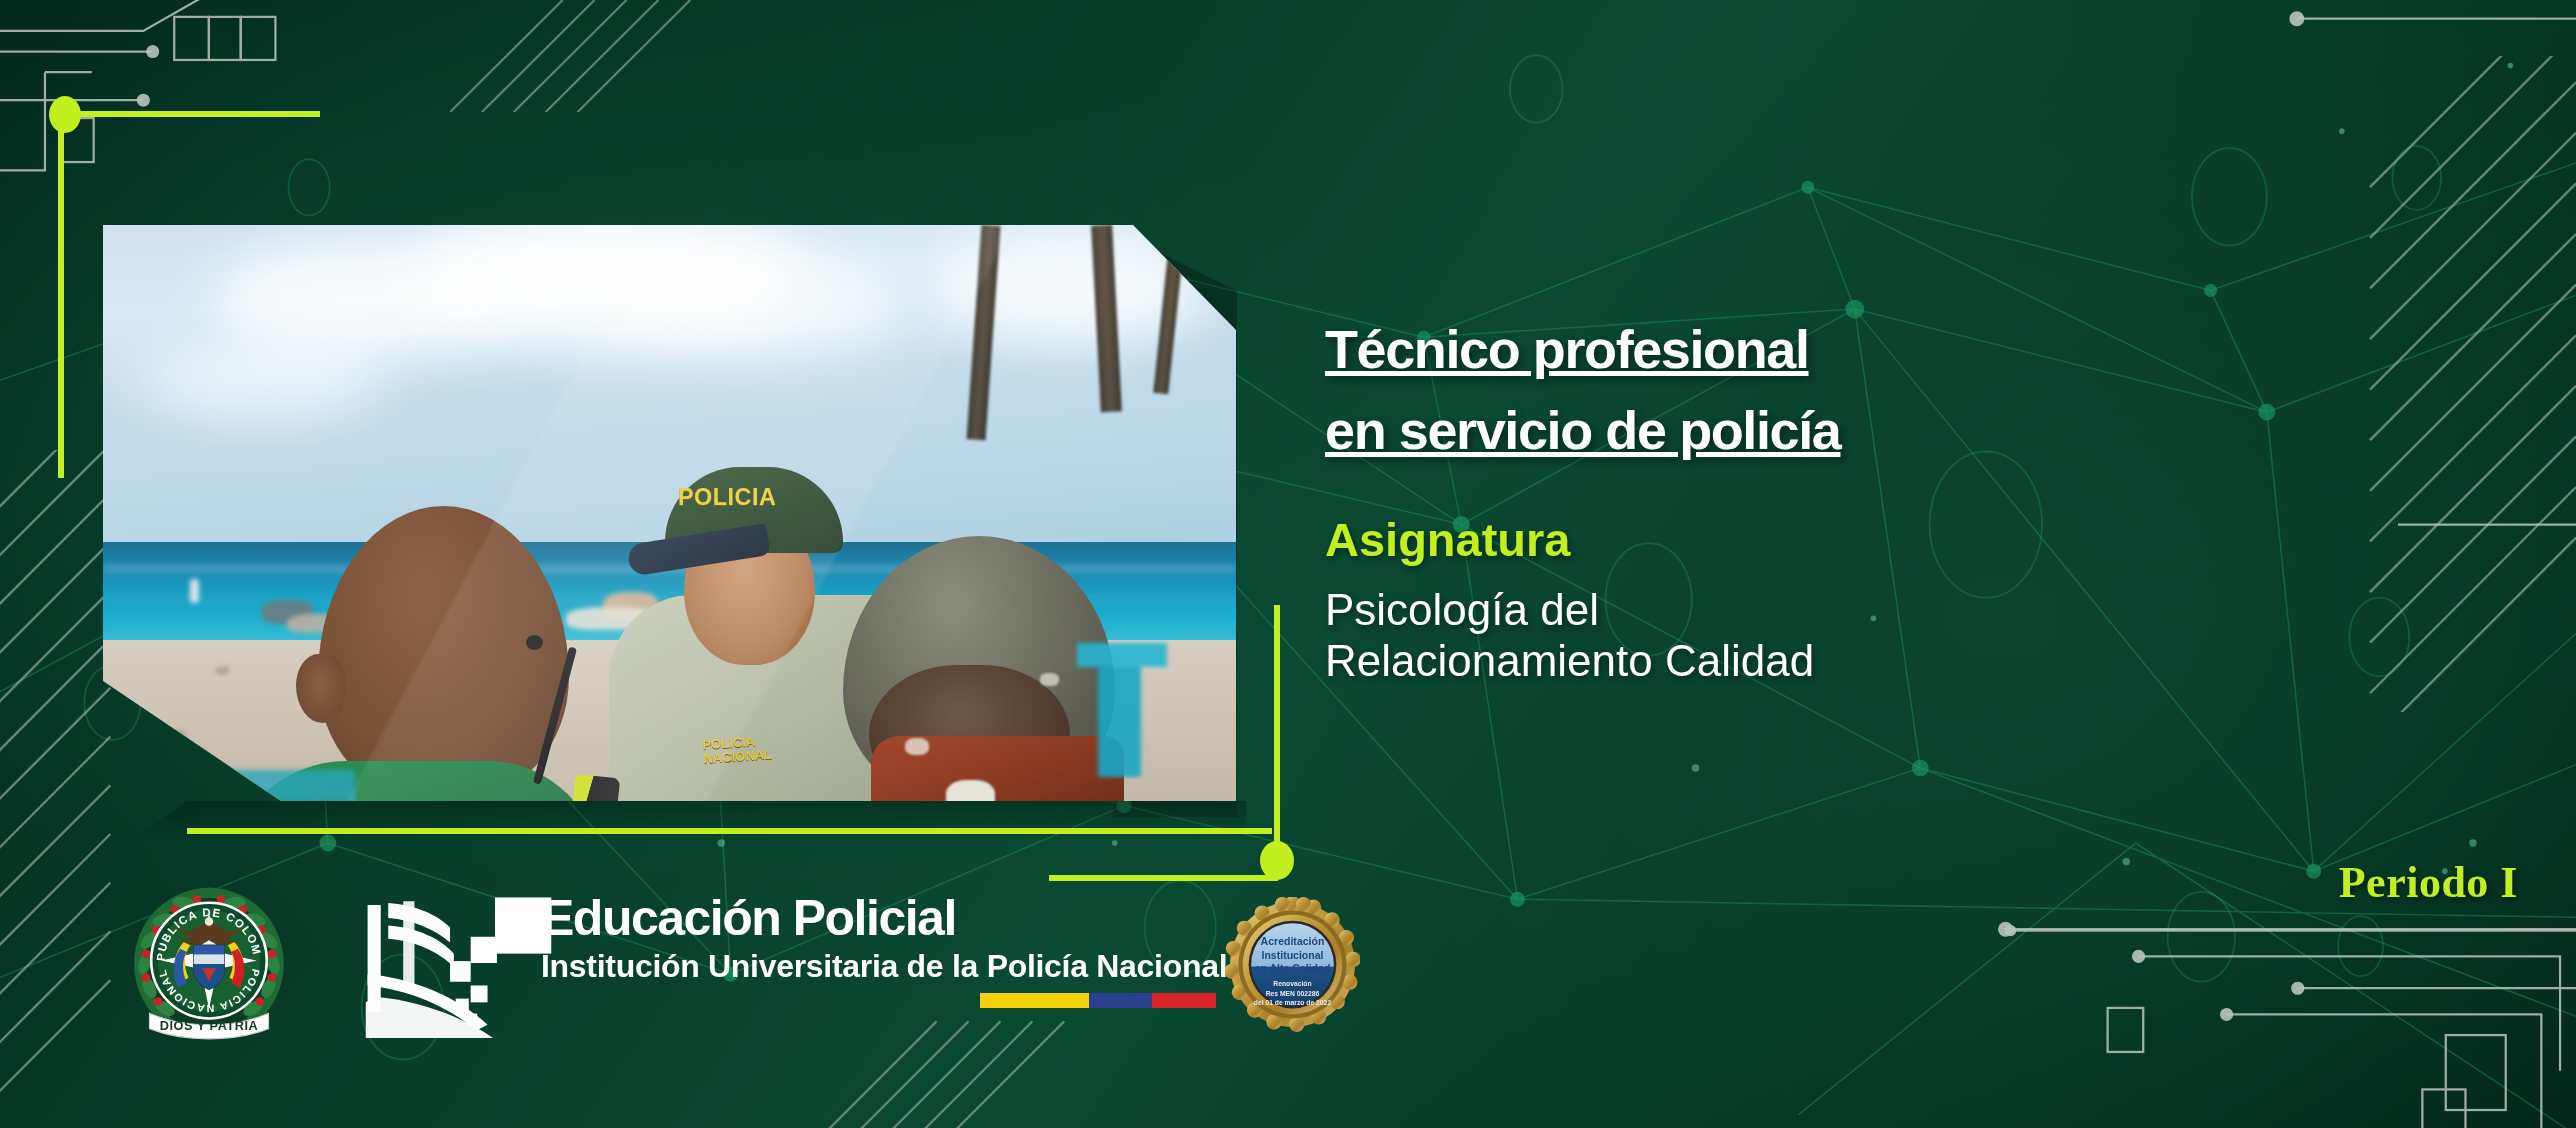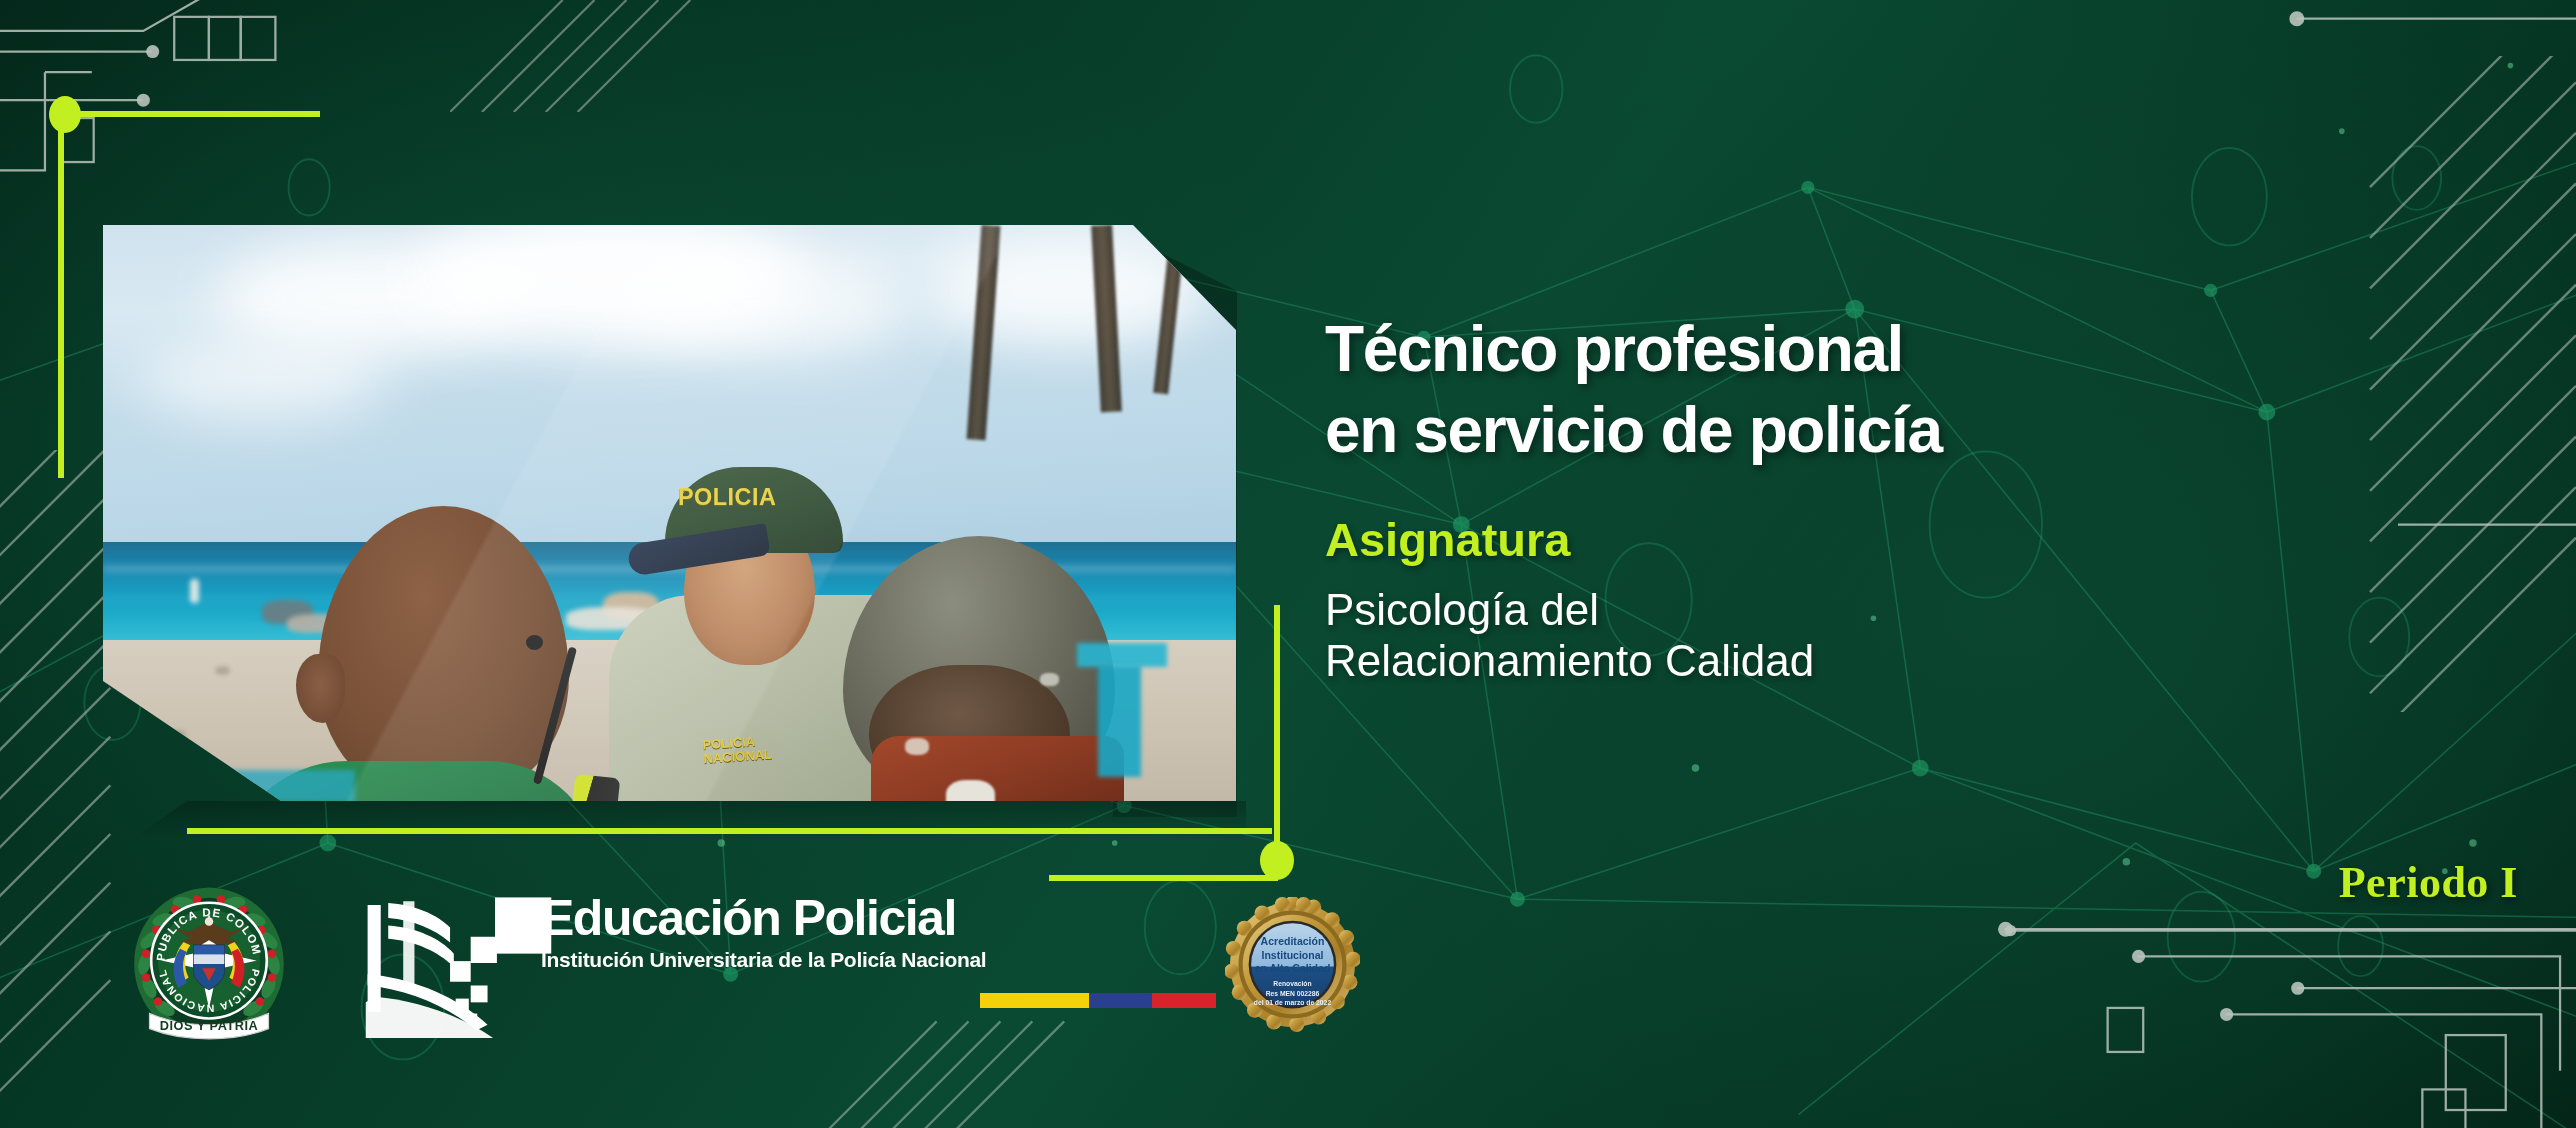"Técnico profesional" .title { font-size: 64px -> 54px; text-decoration: none -> underline }
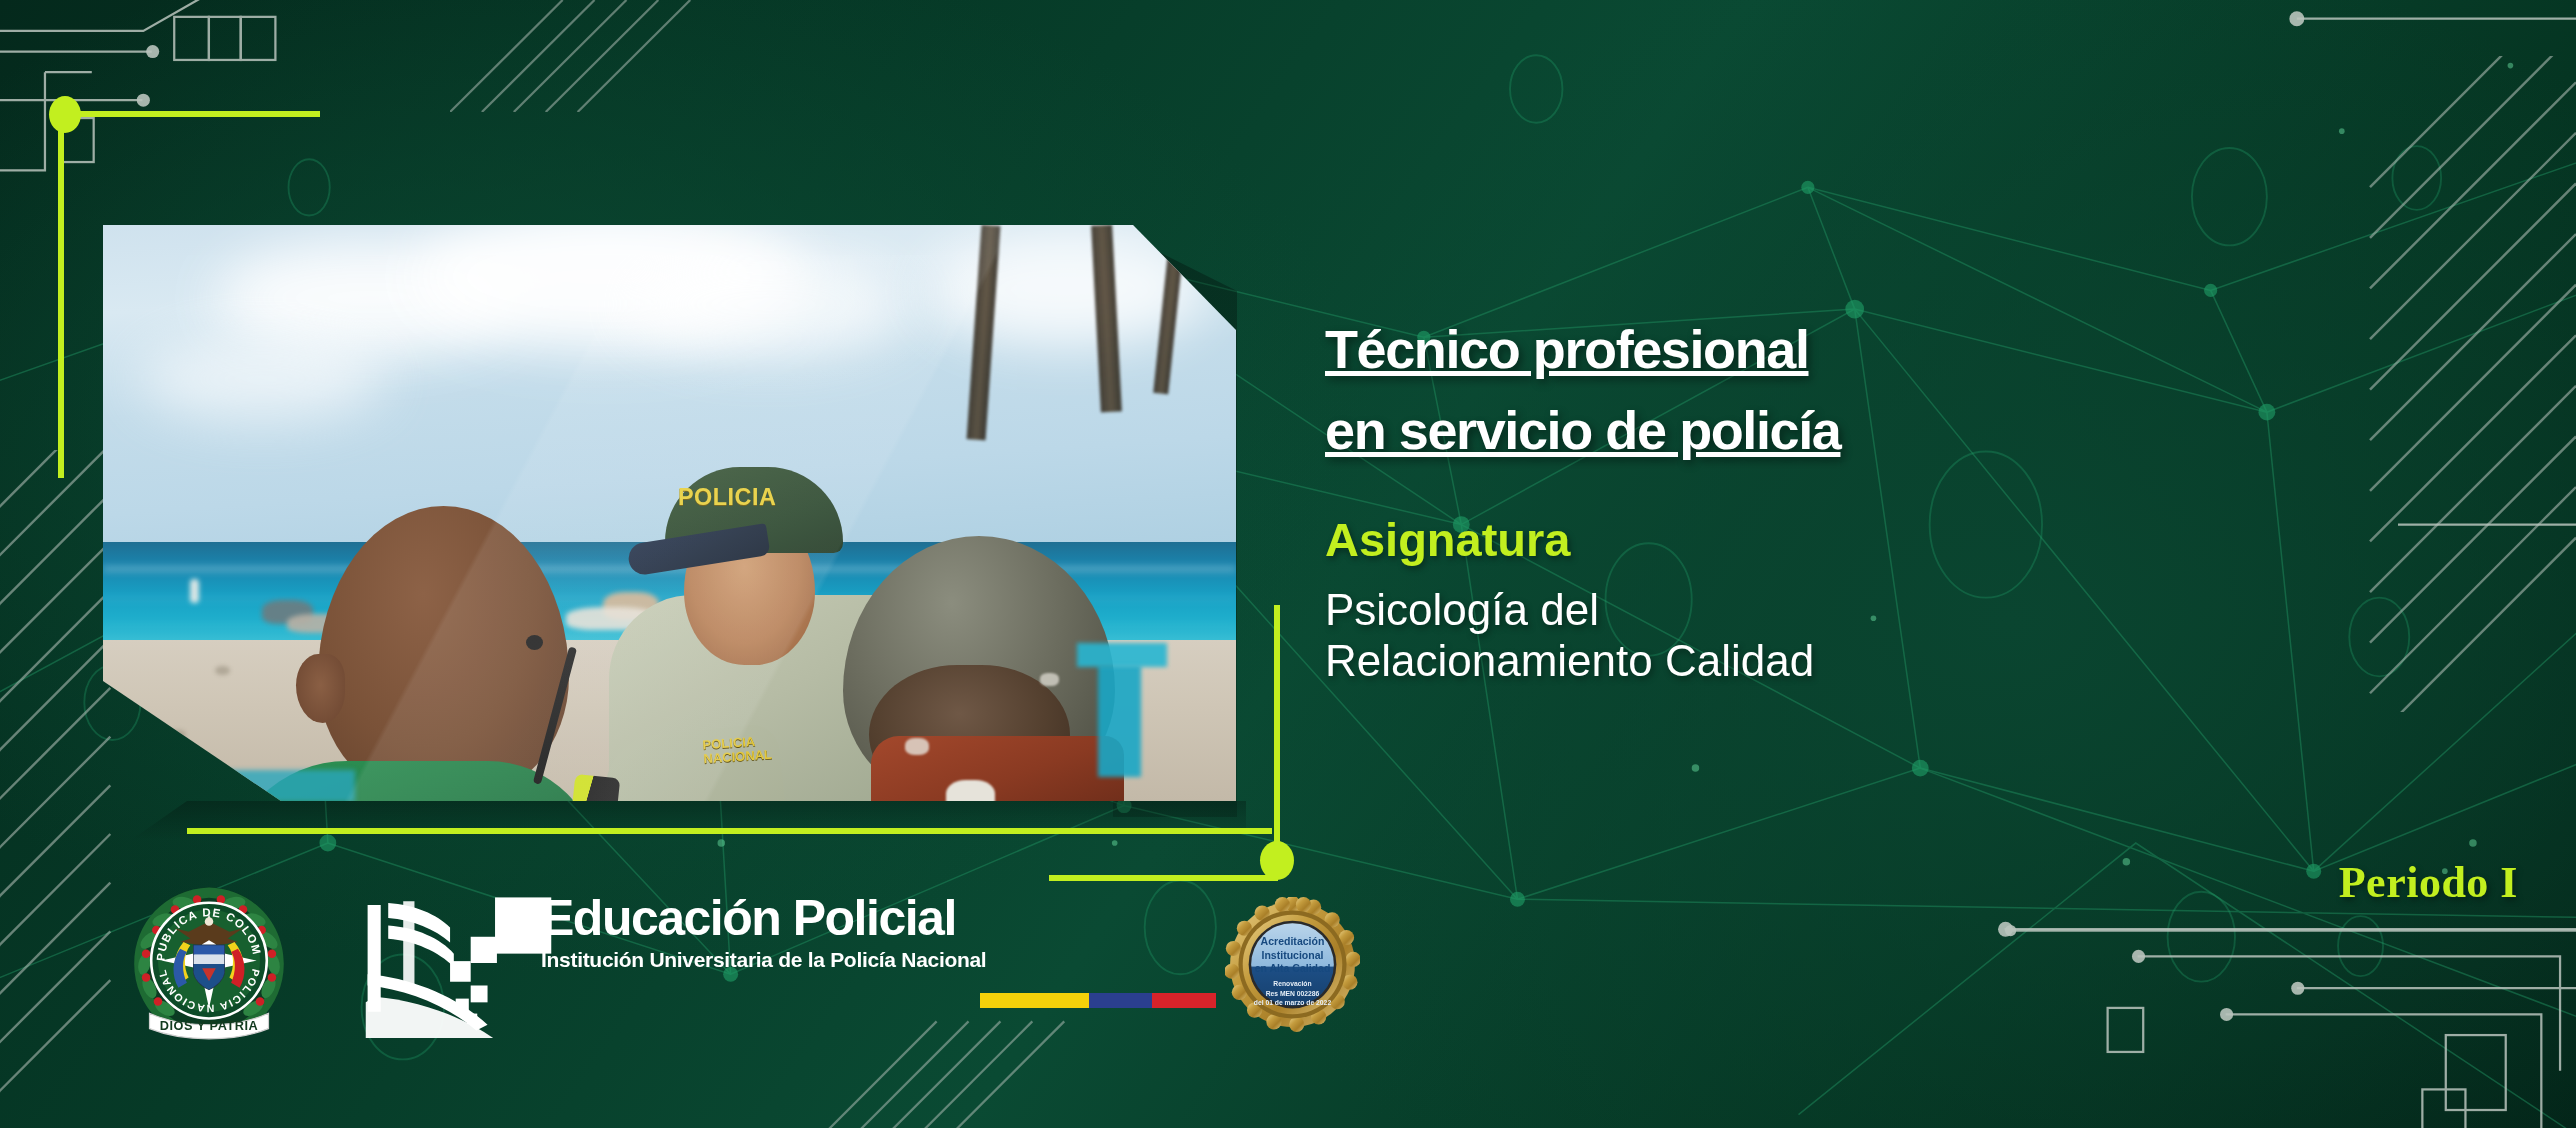"Institución Universitaria de la Policía" .dep-l3 { font-size: 21px -> 32px }
